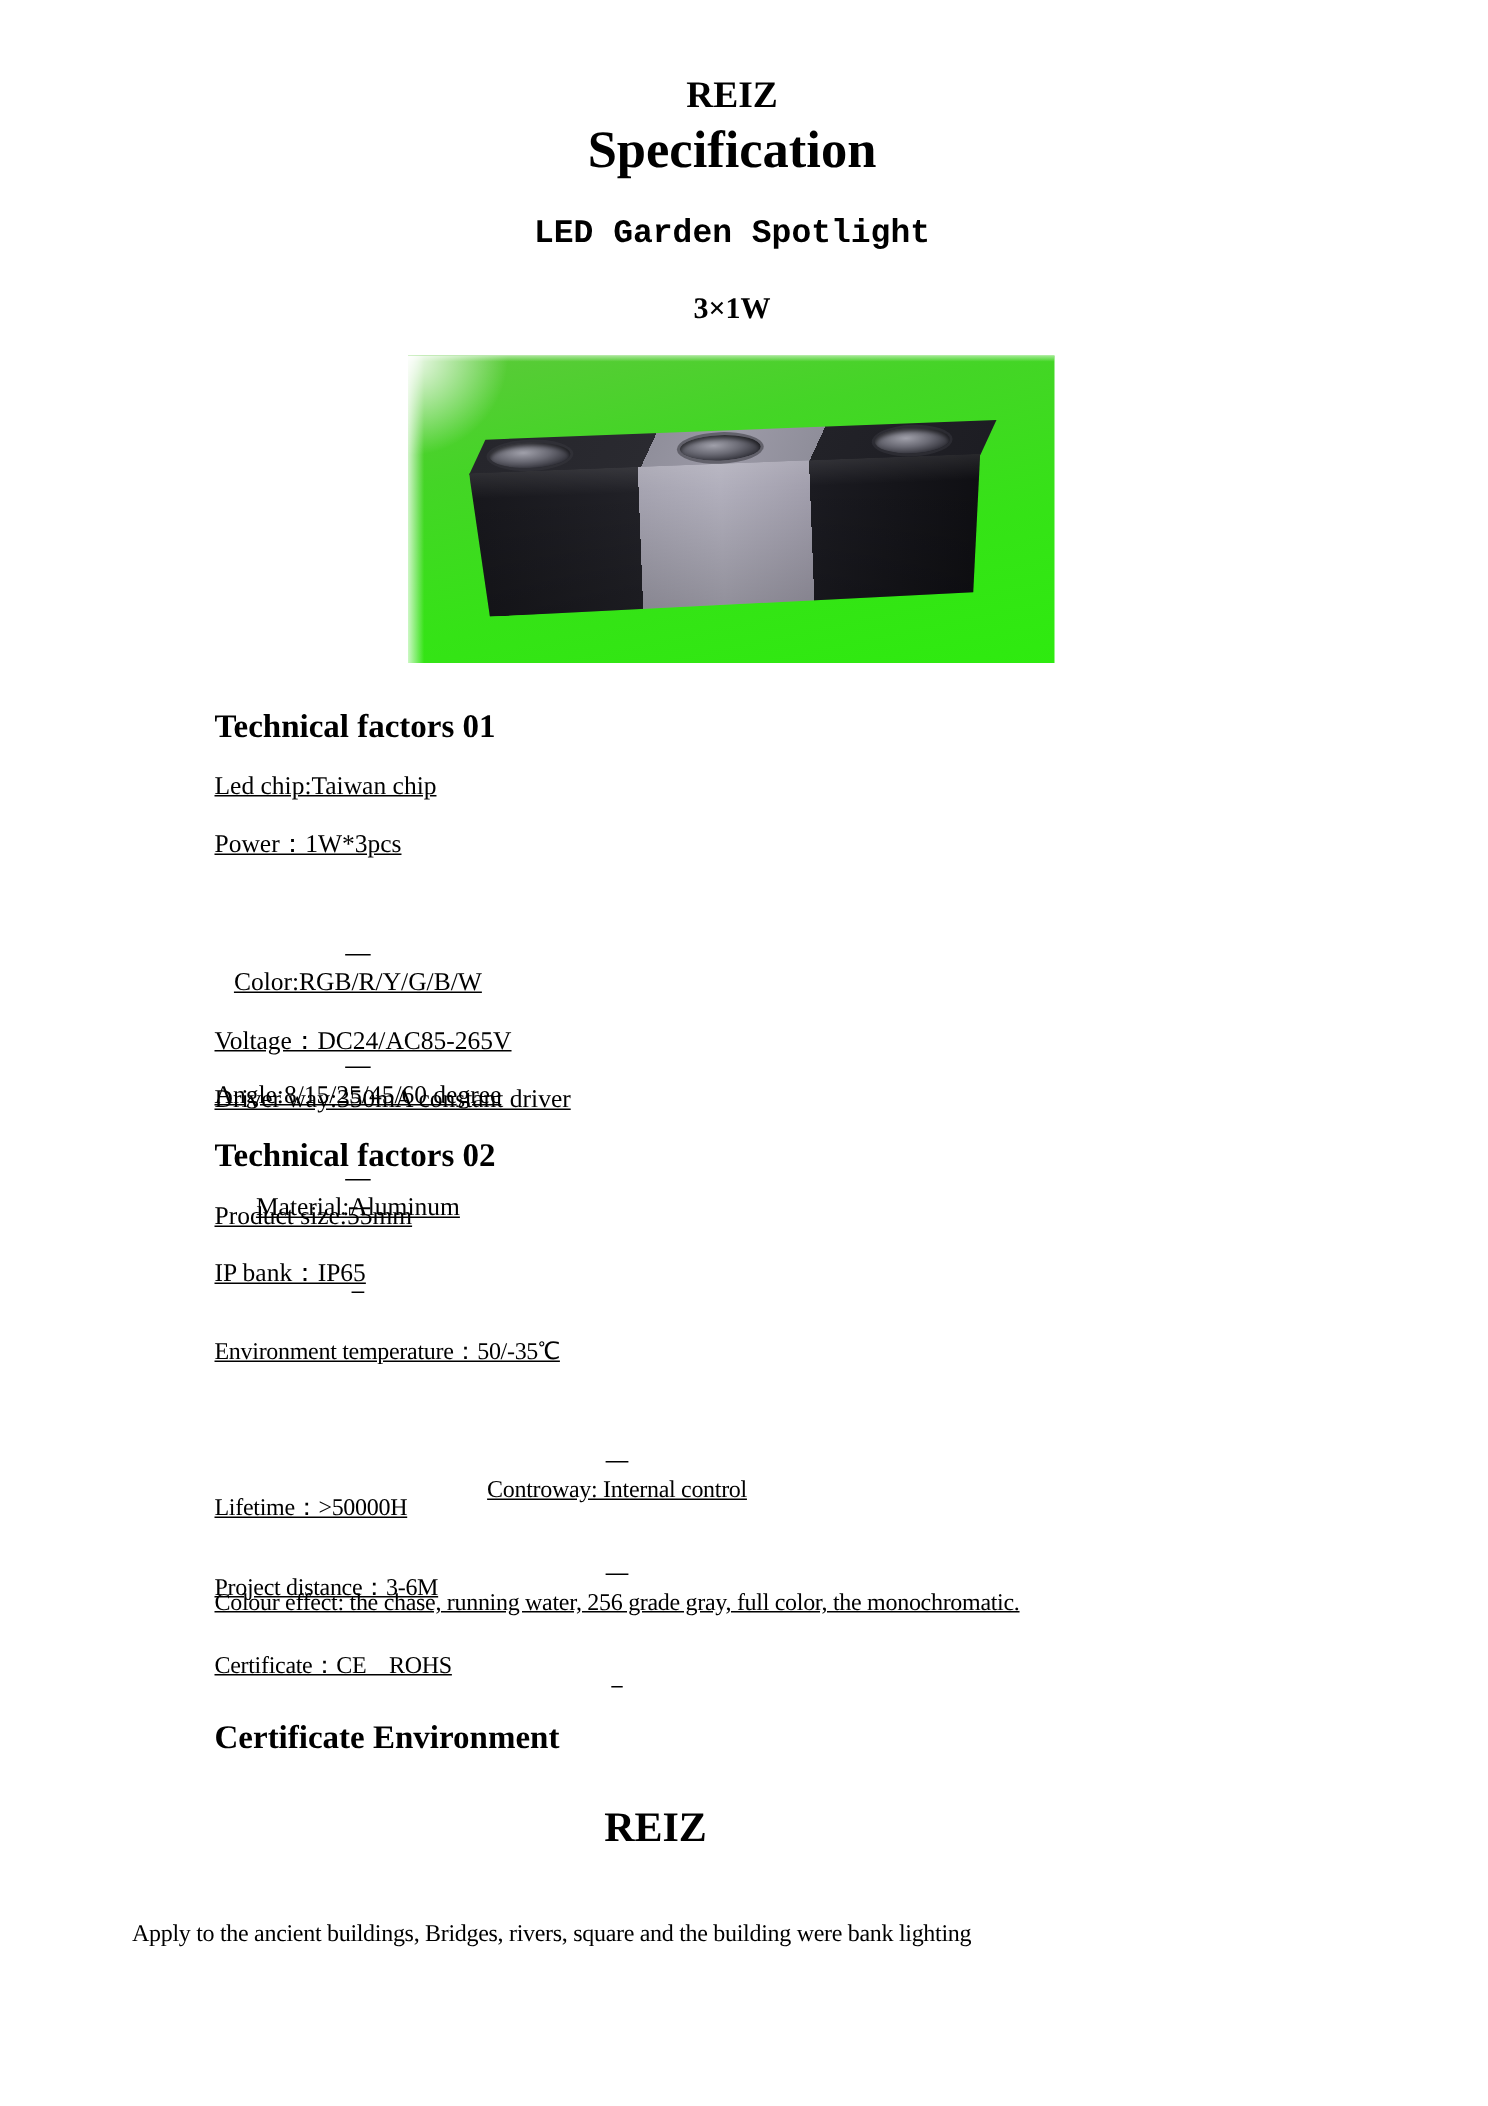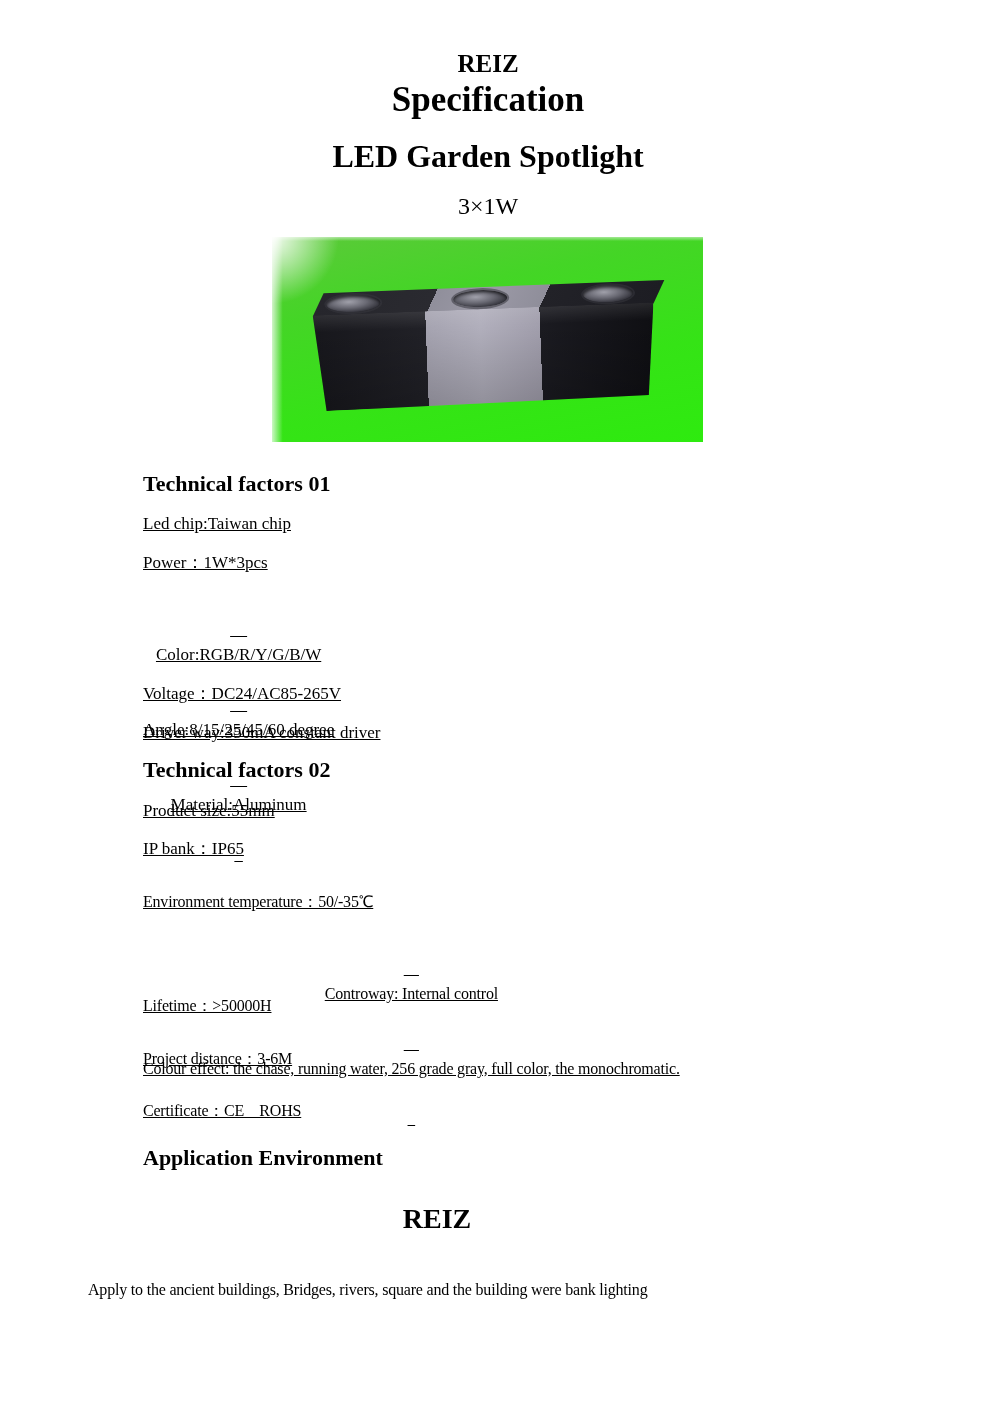"LED Garden Spotlight" .h-subtitle { font-family: none -> Liberation Mono, monospace; font-size: 32px -> 22px }
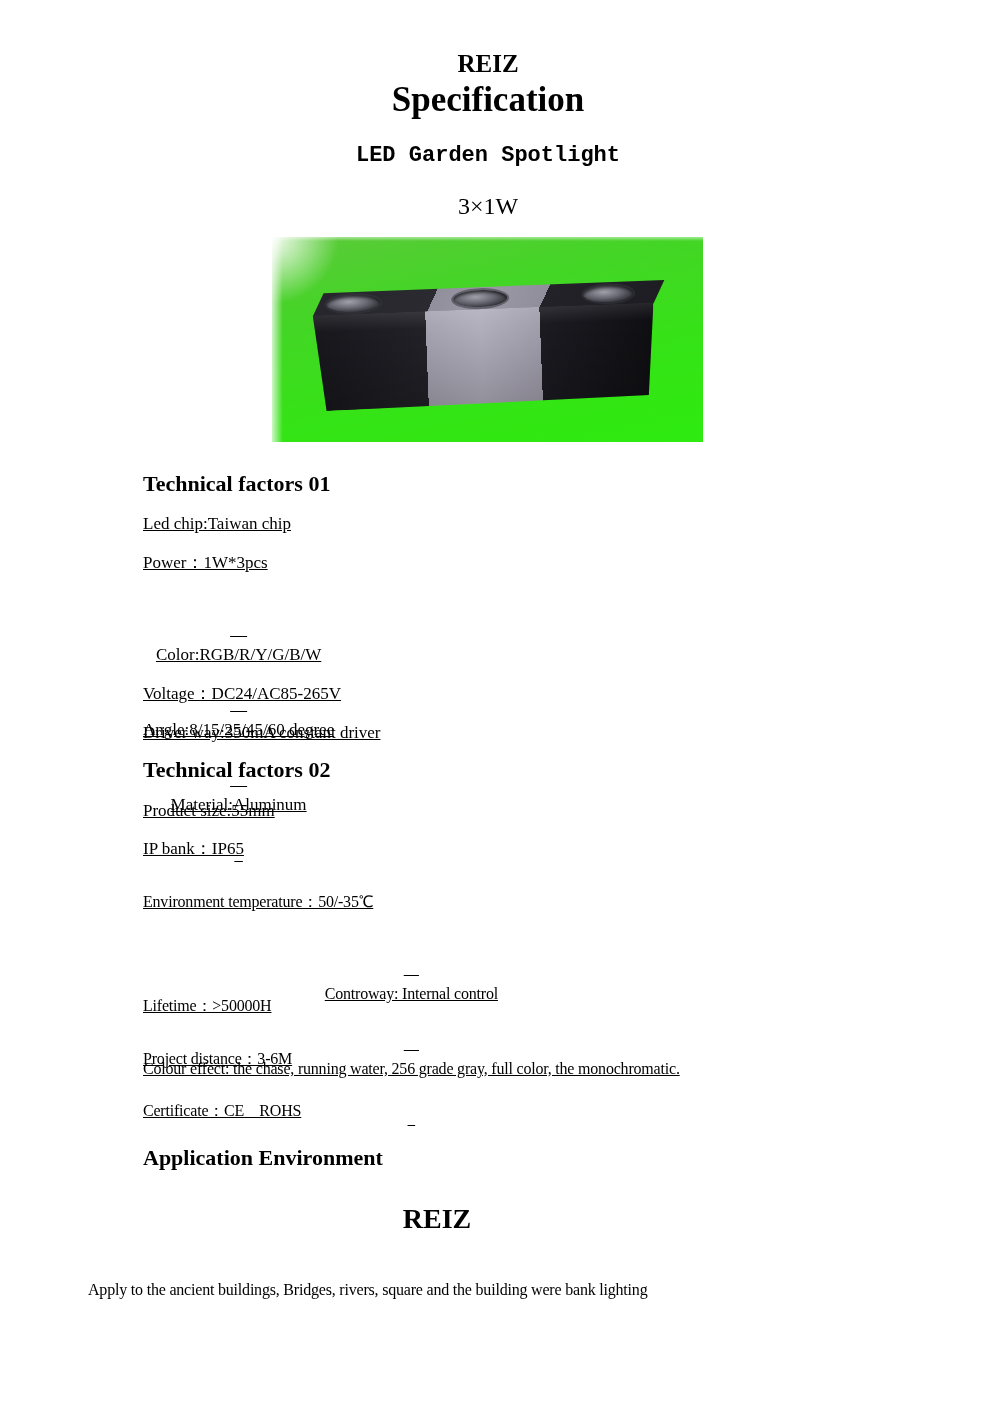"3×1W" .h-model { font-size: 24px -> 20px; font-weight: normal -> bold }
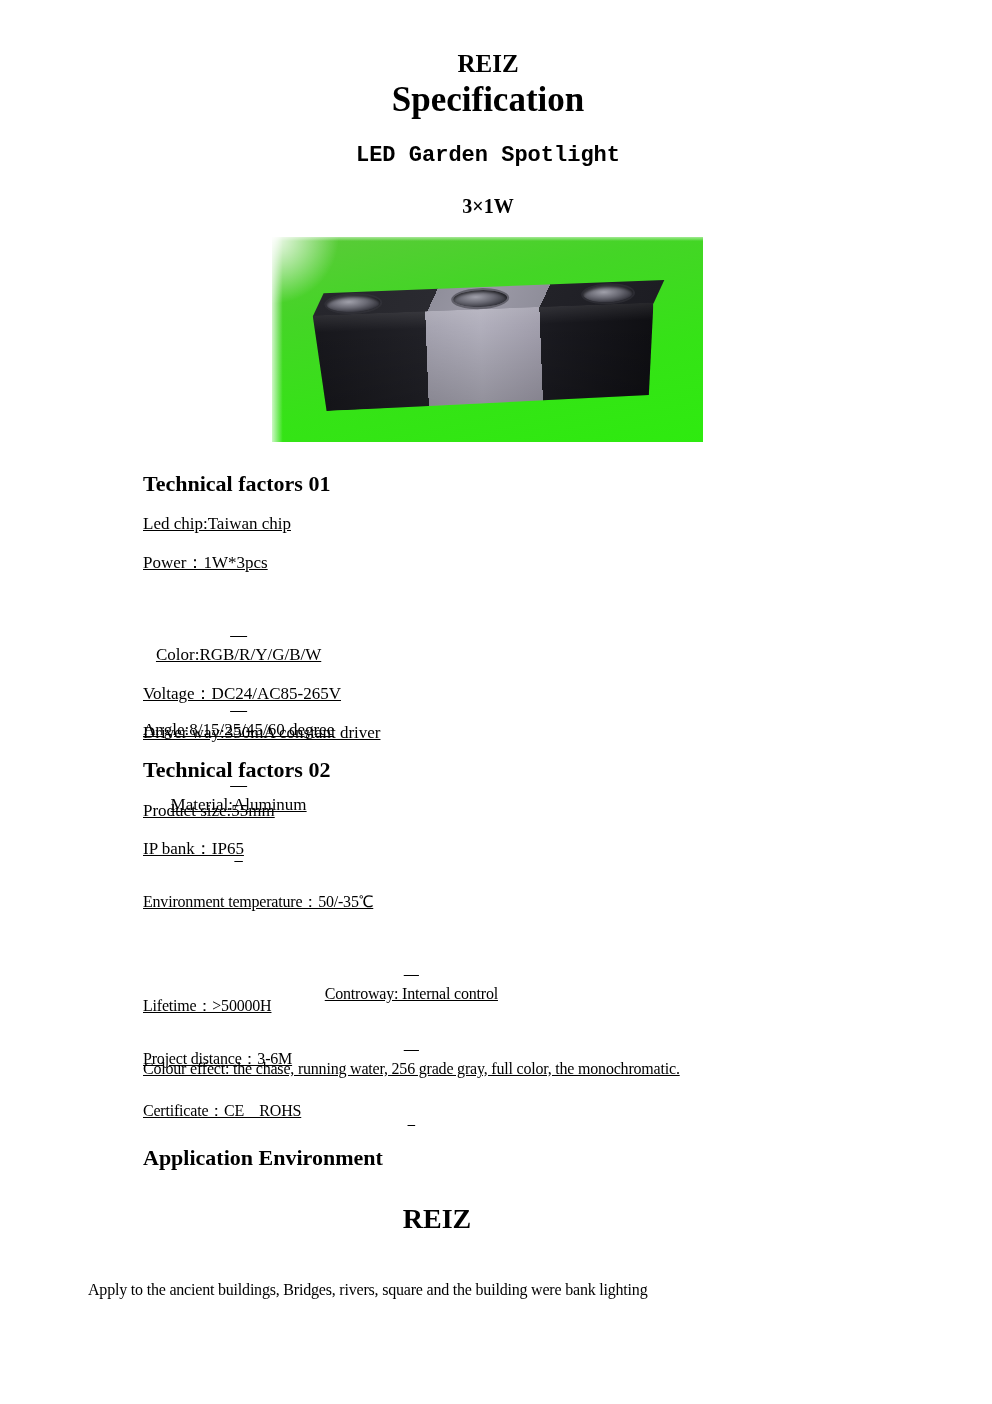"Application Environment" h2.t { text: Application -> Certificate }
